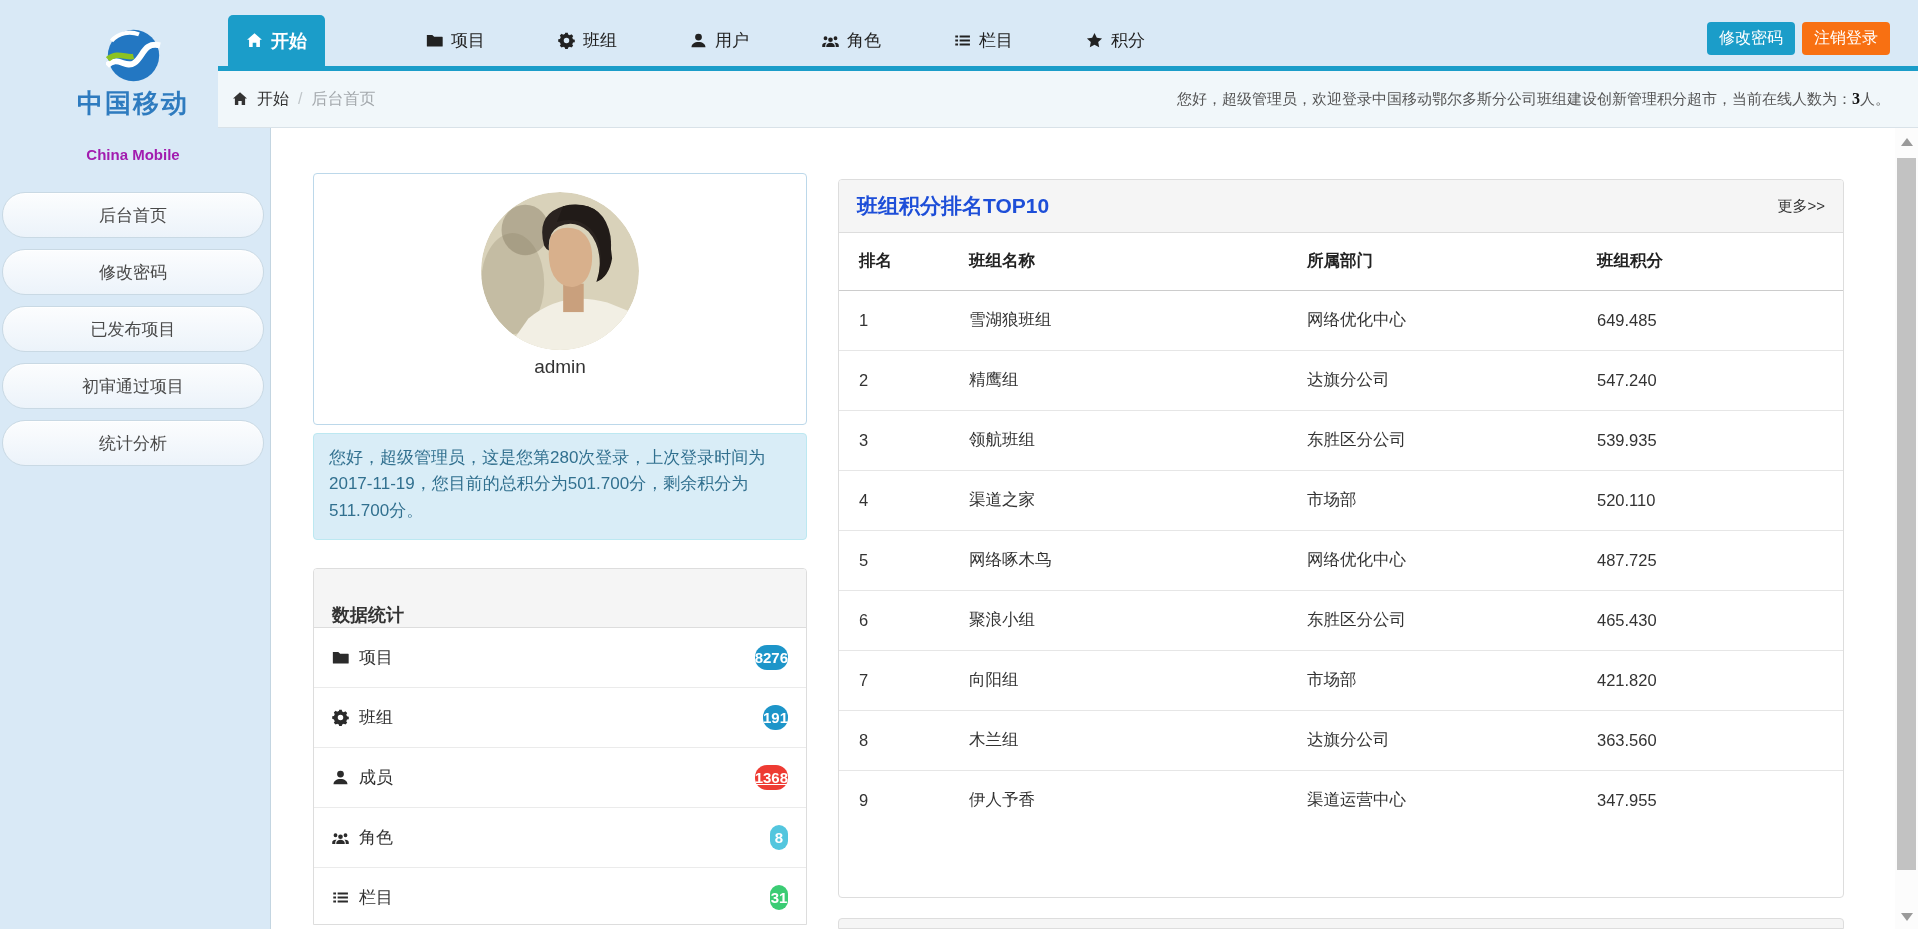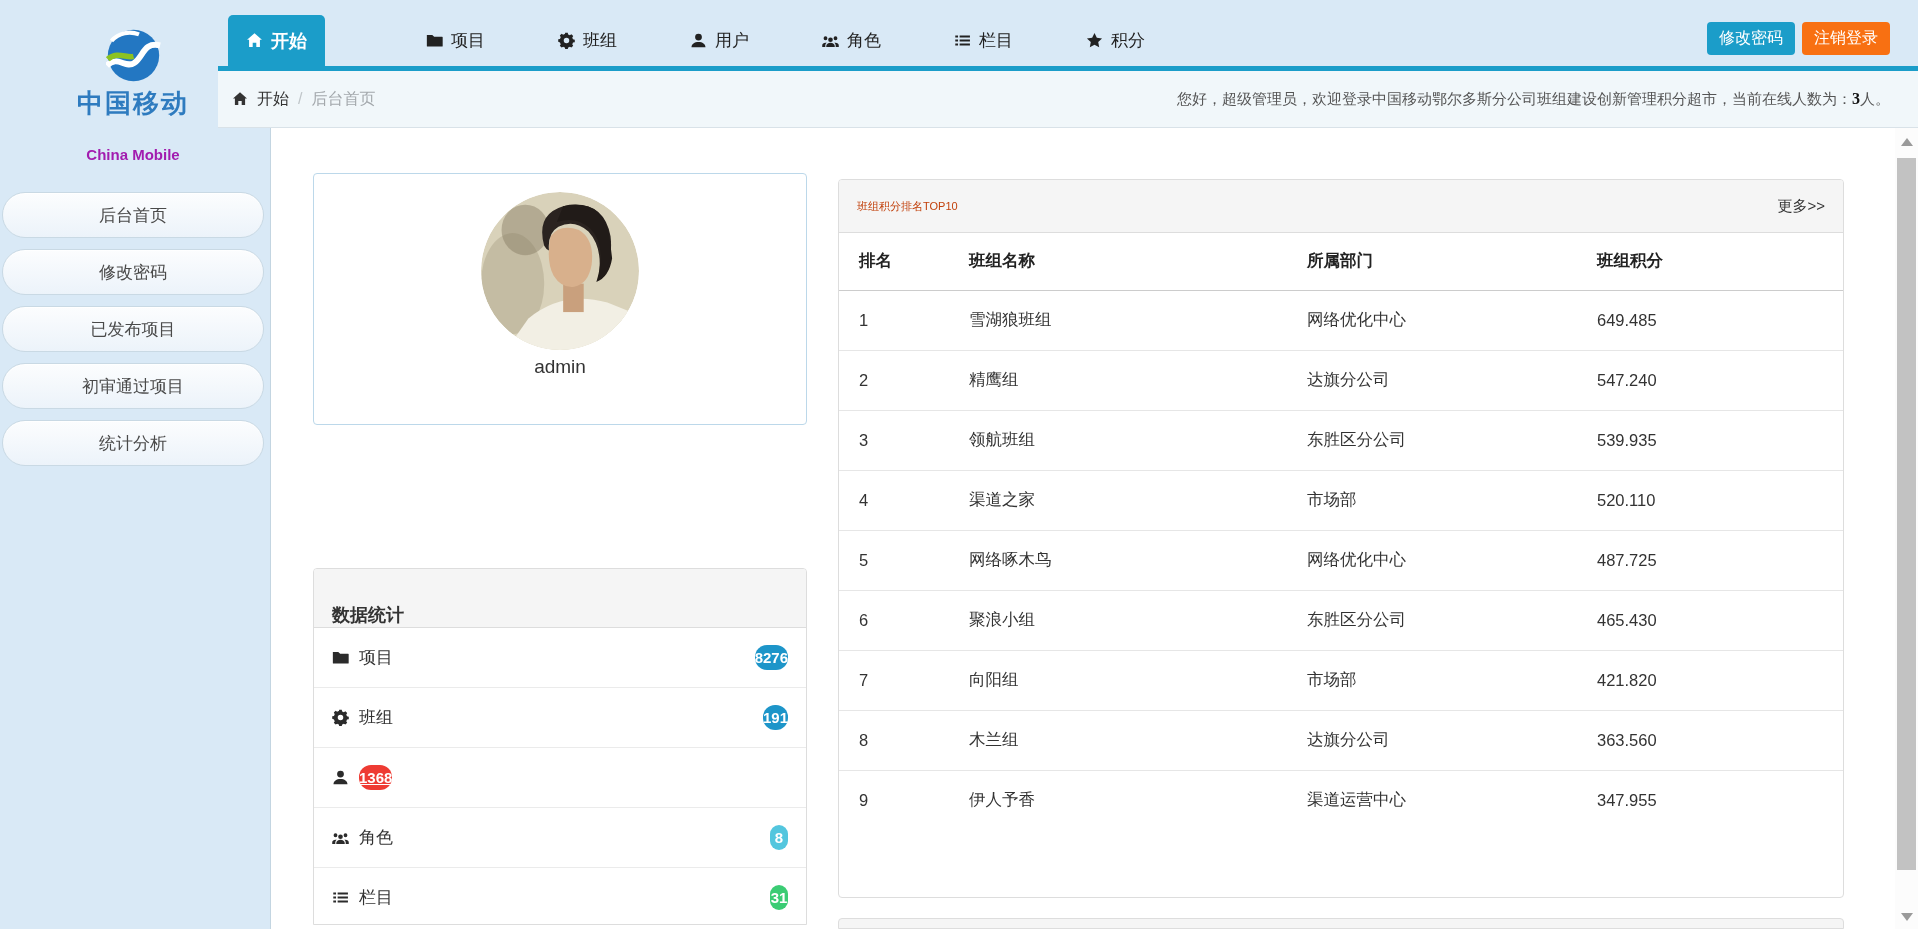"班组积分排名TOP10" .rank-title { color: #c2410c -> #1d4ed8; font-size: 11px -> 21px; font-weight: normal -> bold }
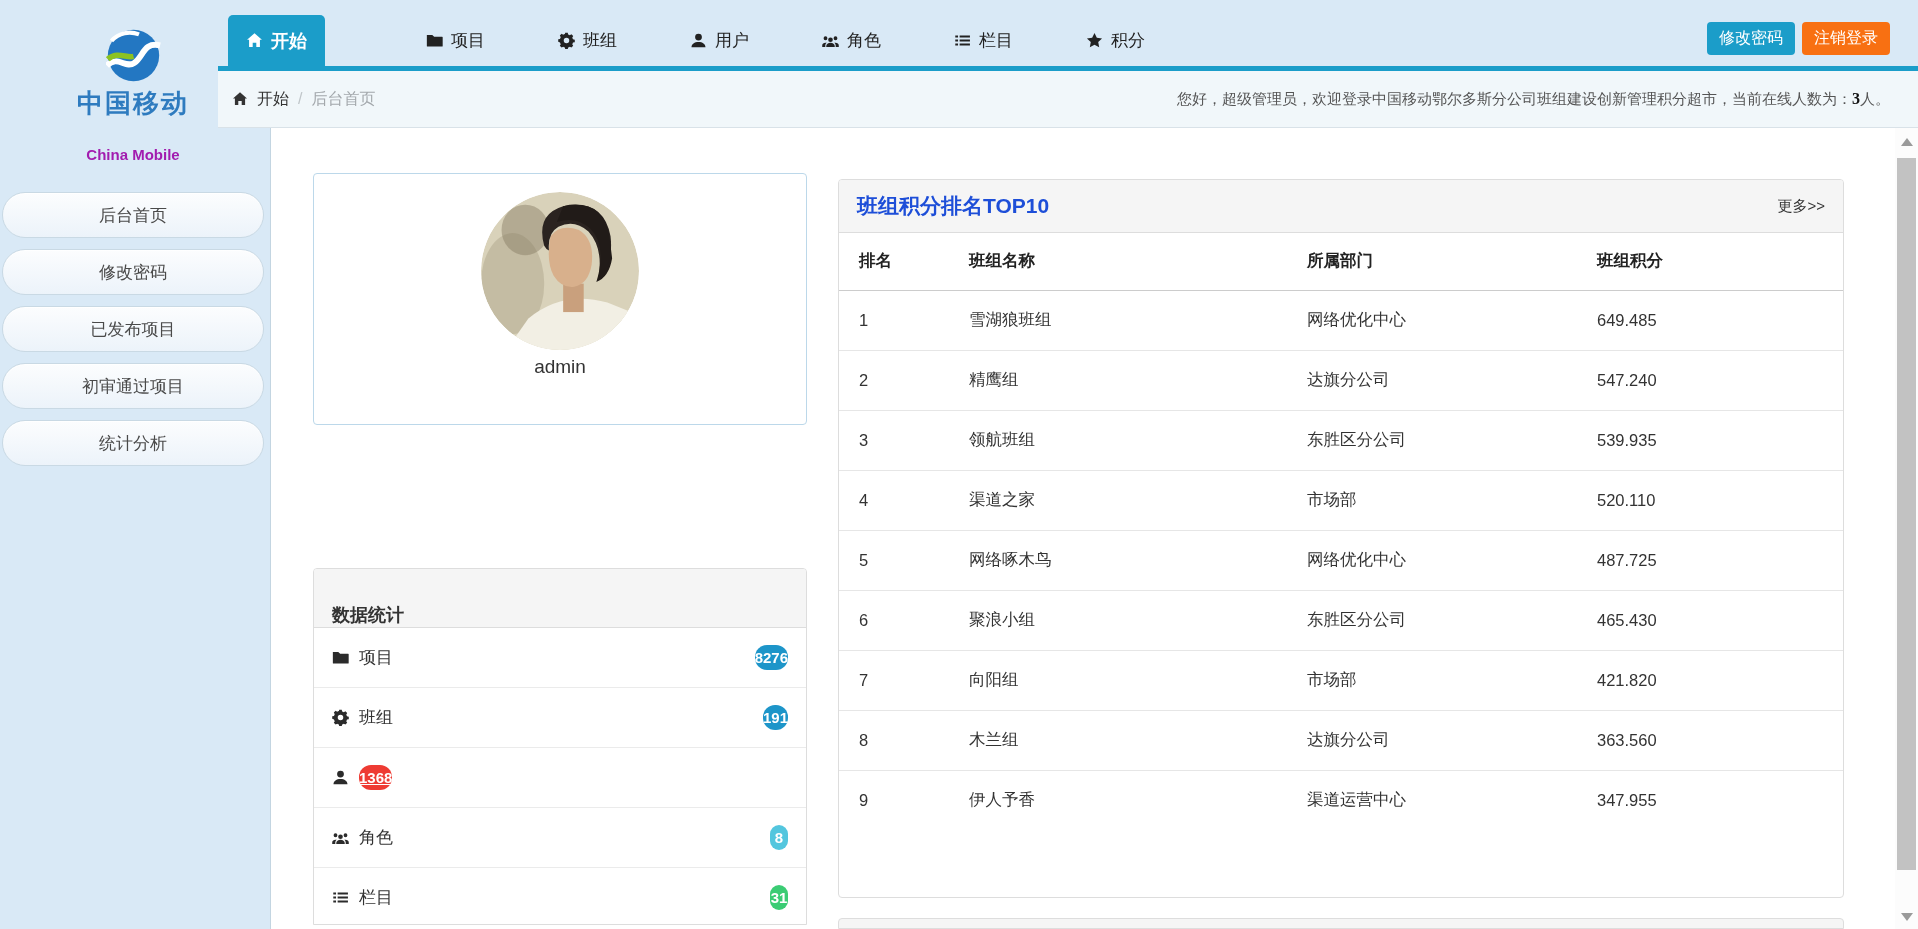"您好，超级管理员，这是您第280次登录，上次登录时间为2017-11-19，您目" div.welcome-box { html: none -> <div>您好，超级管理员，这是您第280次登录，上次登录时间为2017-11-19，您目前的总积分为501.700分，剩余积分为511.700分。</div> }
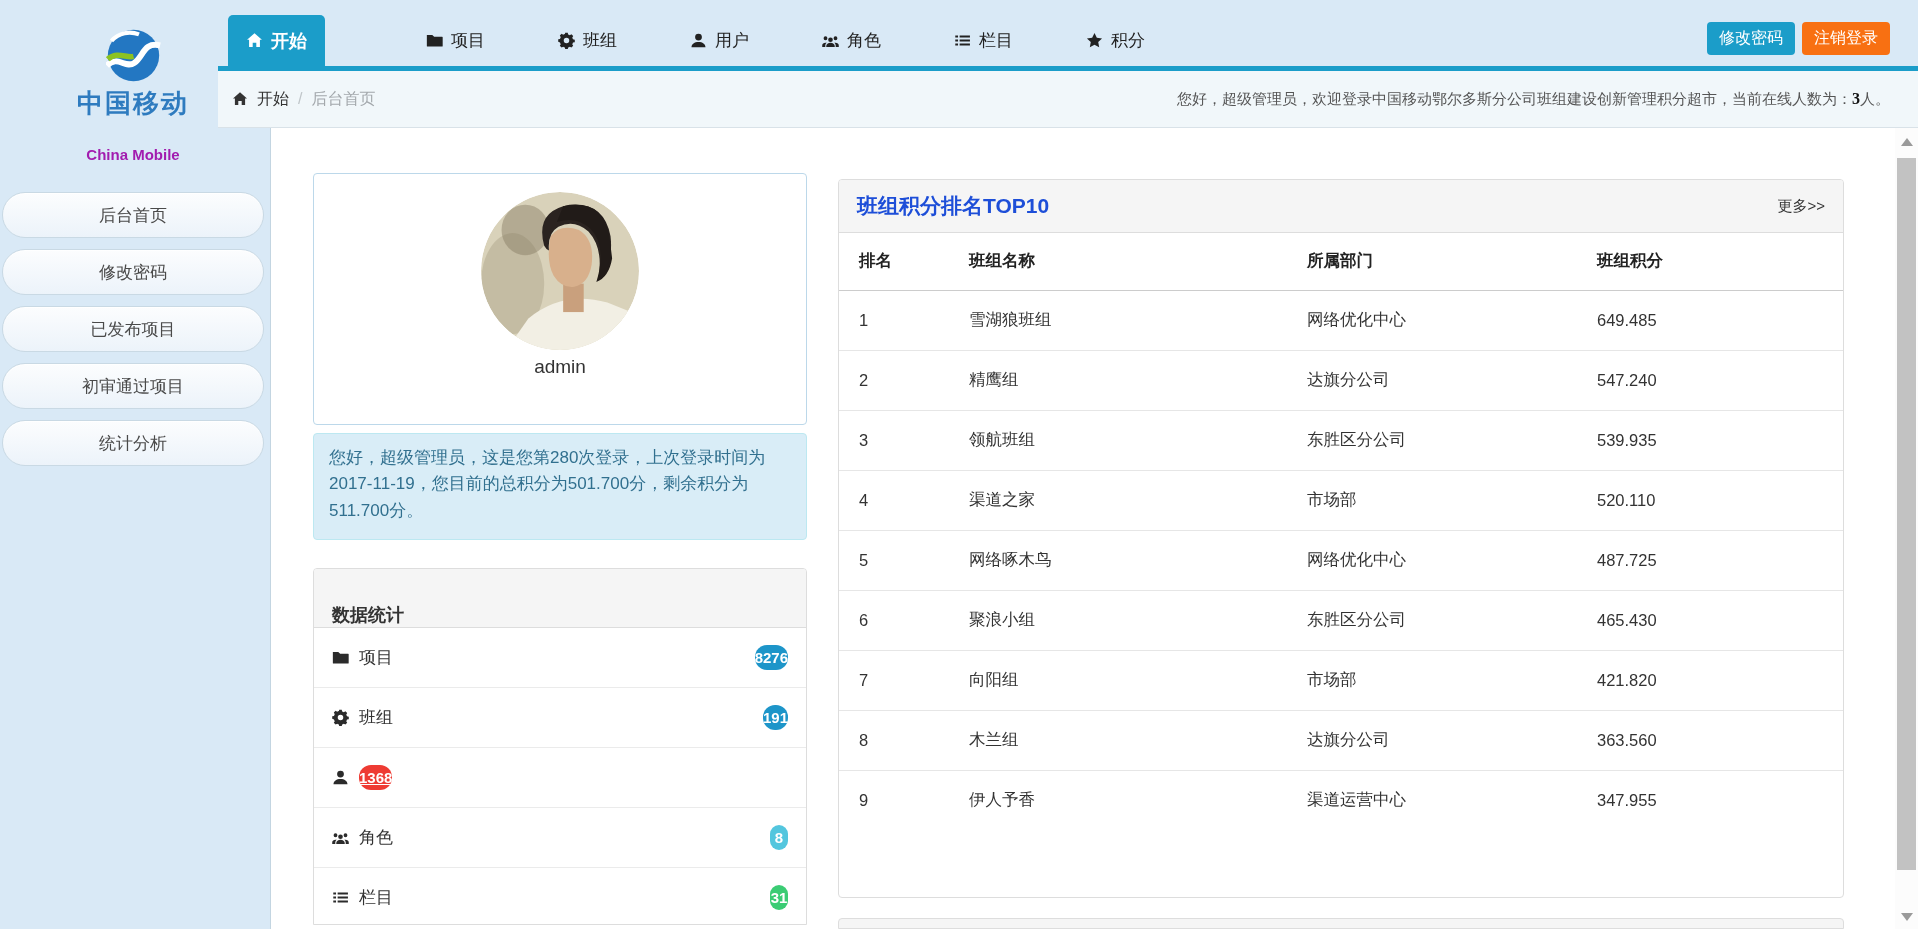"成员" span.stat-label { html: none -> <span>成员</span> }
